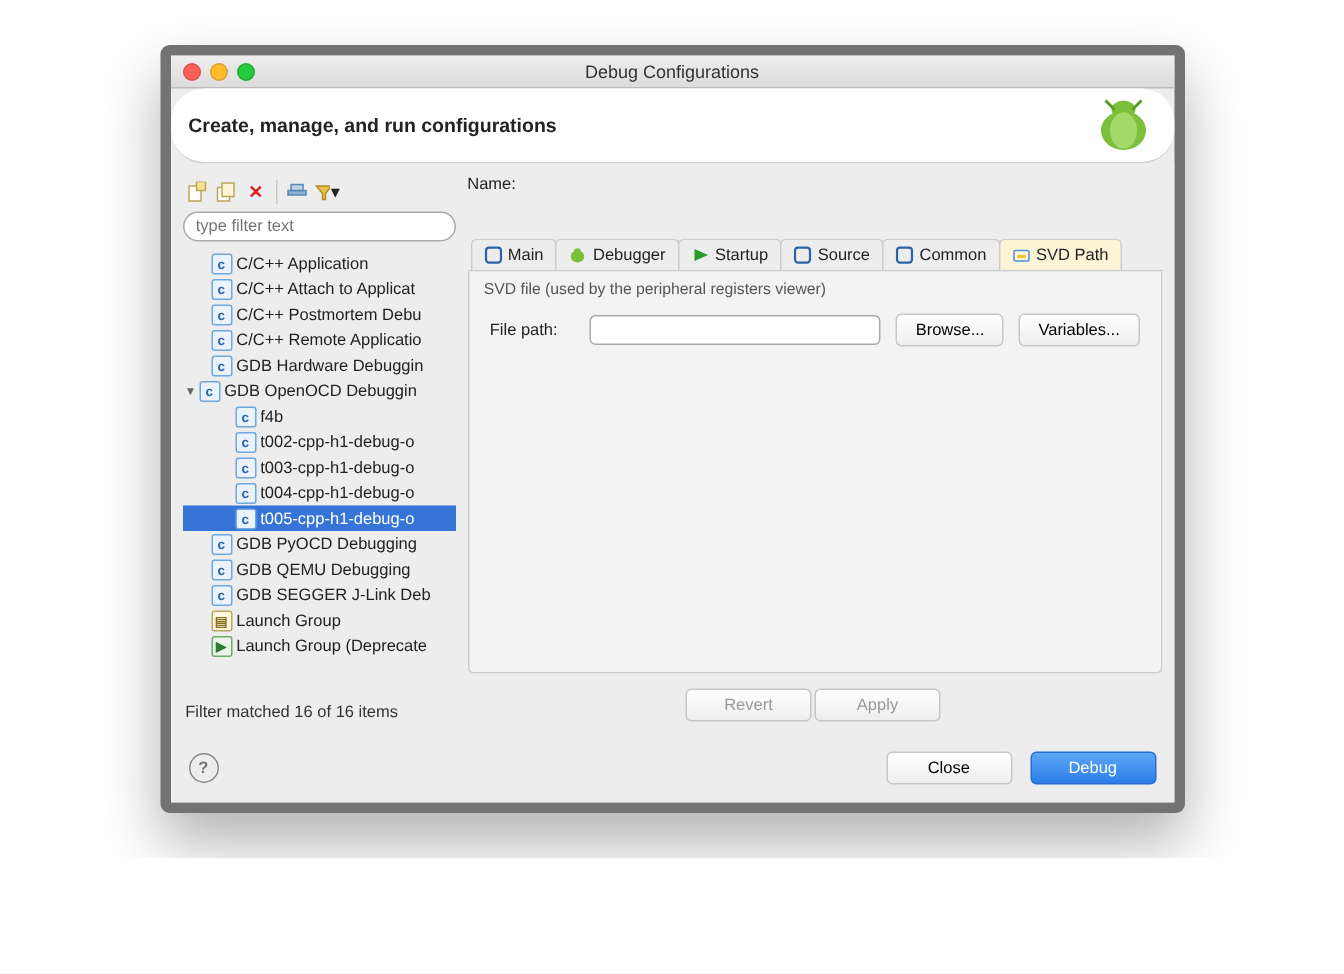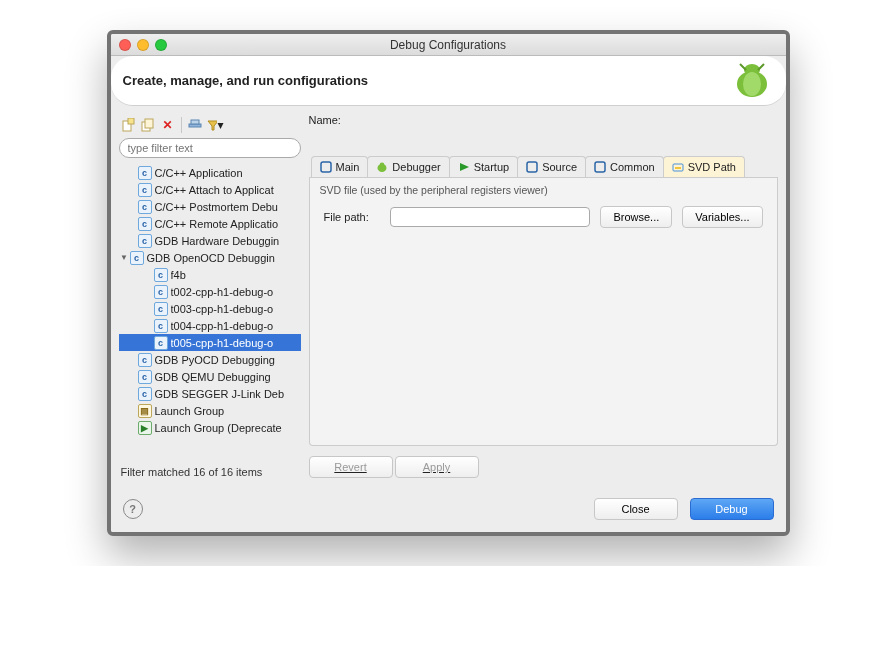"Debug Configurations" .window { border: 4px solid #737373 -> 7px solid #737373 }
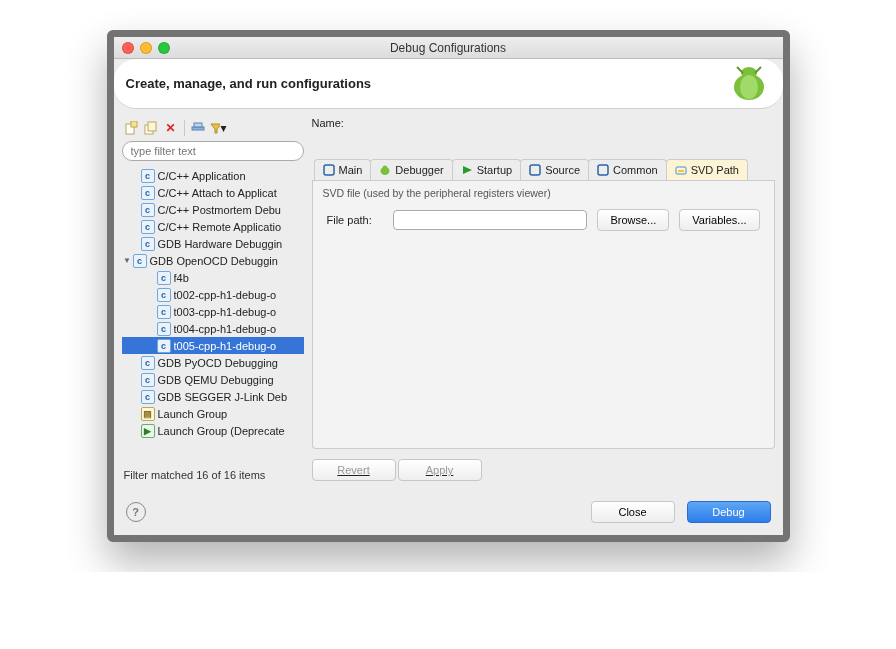"Revert" .action-row { justify-content: flex-start -> center; text-decoration: underline -> none }
